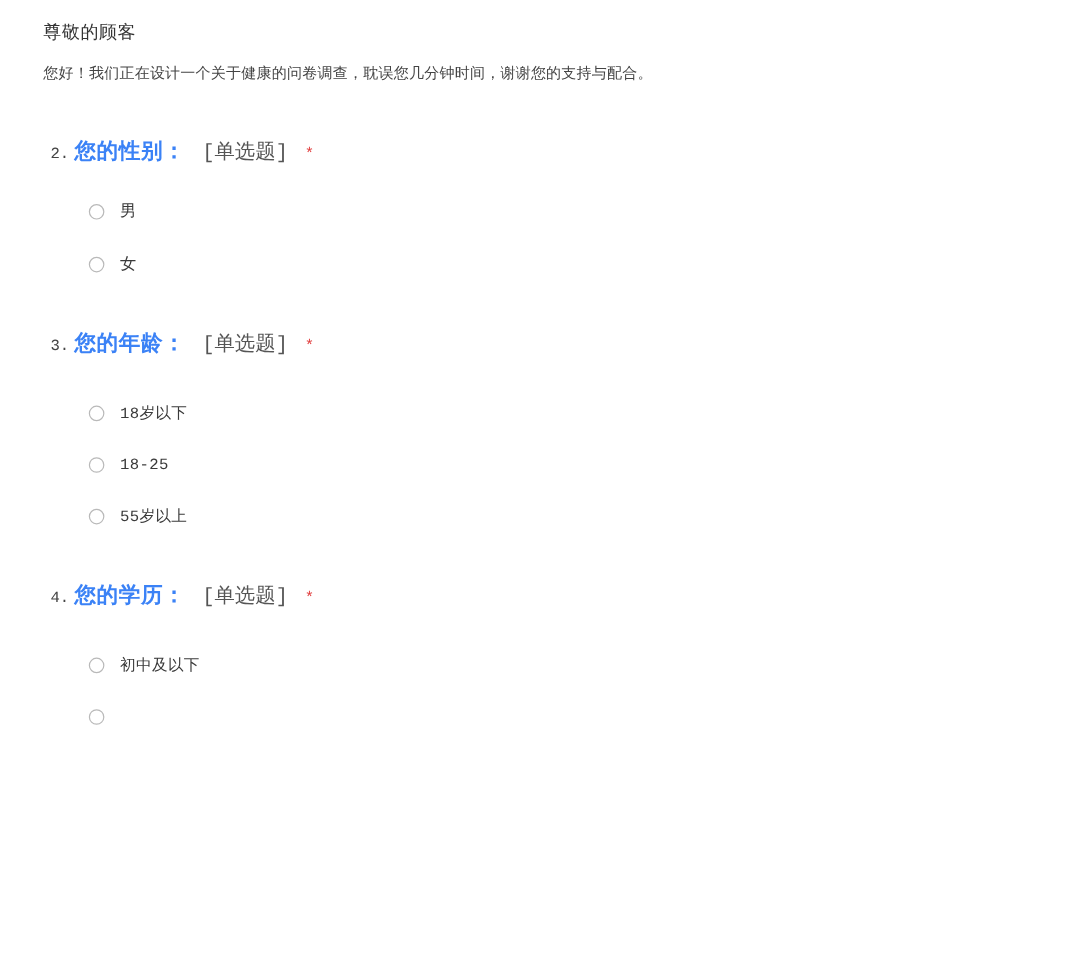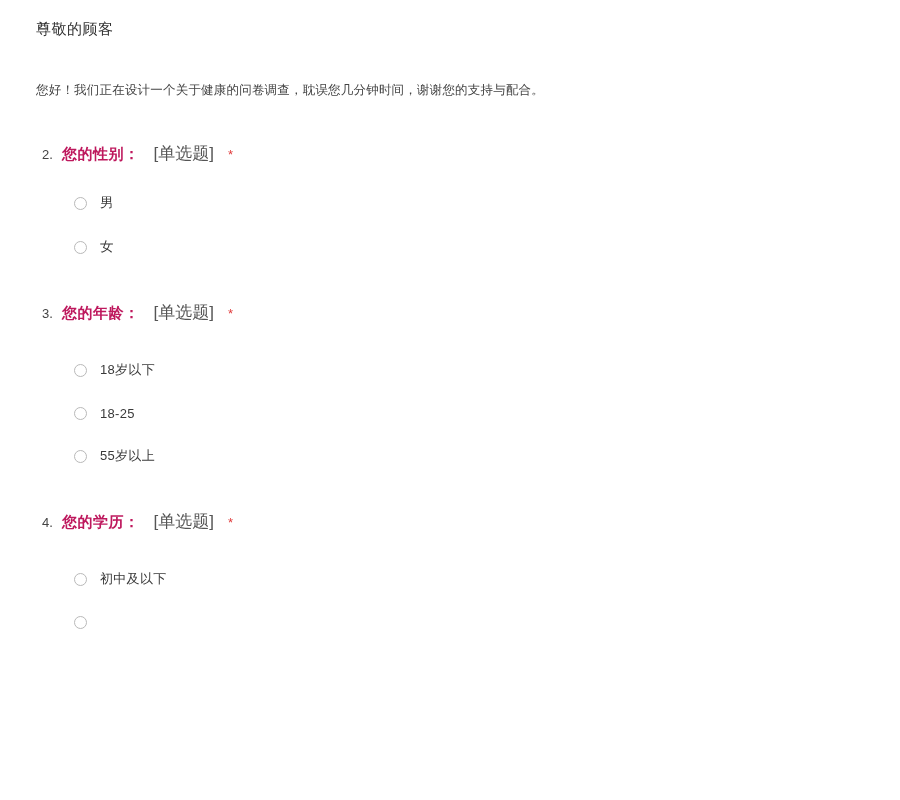"尊敬的顾客" .page { font-family: none -> Liberation Mono, monospace }
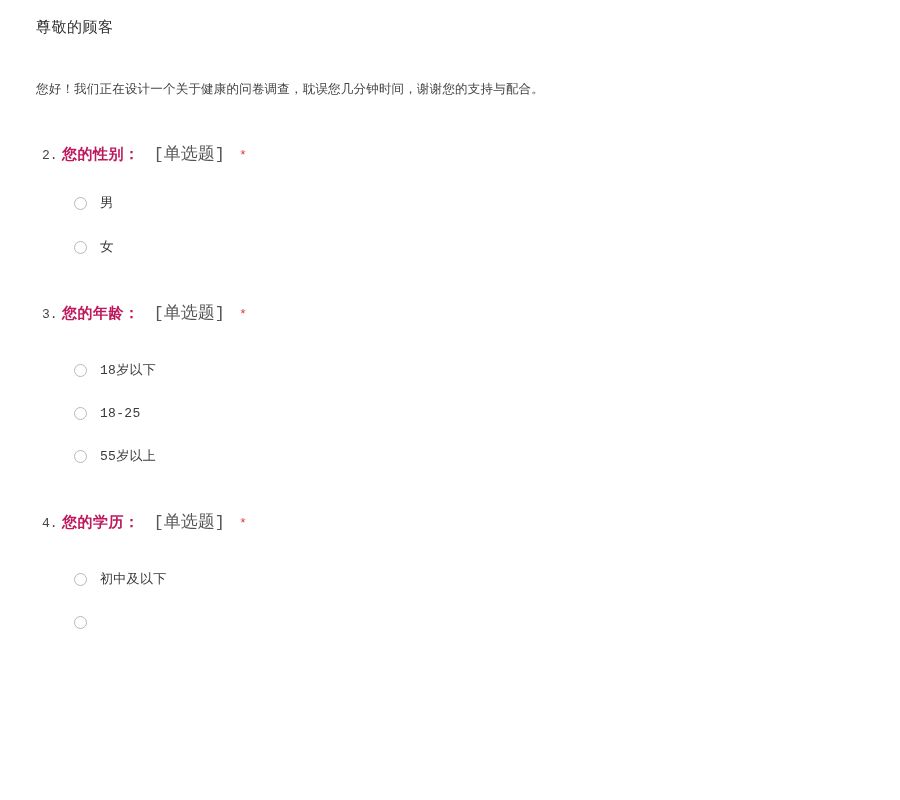"您好！我们正在设计一个关于健康的问卷调查，耽误您几分钟时间，谢谢您的支持与配合。" .survey-intro { margin-top: 40px -> 12px }
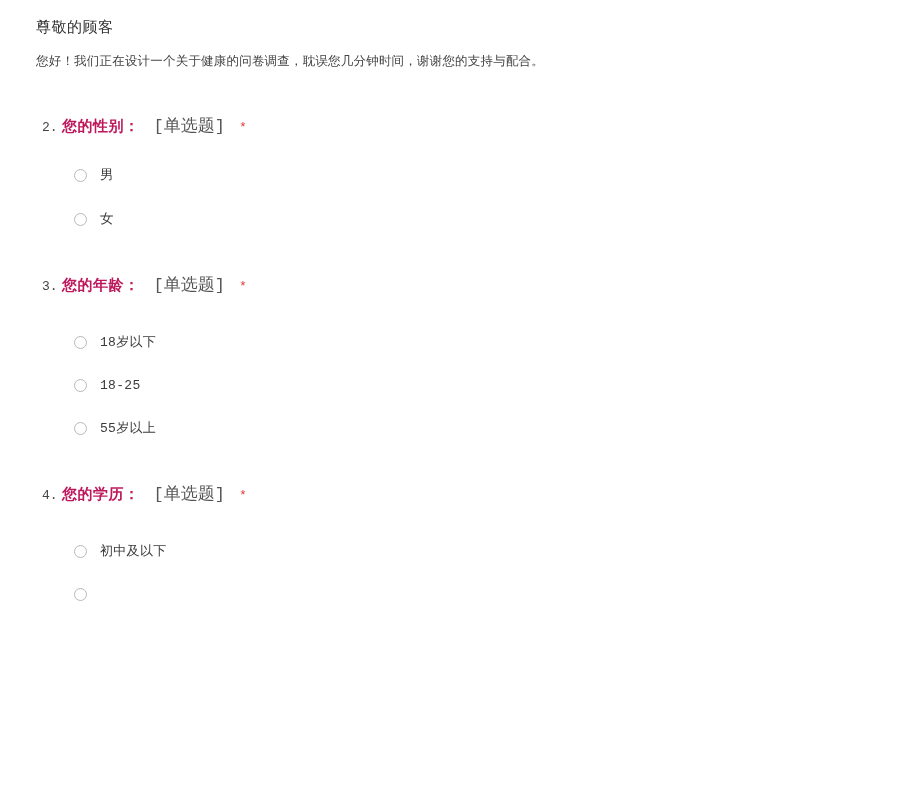"您的性别：" .q-title { color: #be185d -> #3b82f6; font-size: 15px -> 18px }
